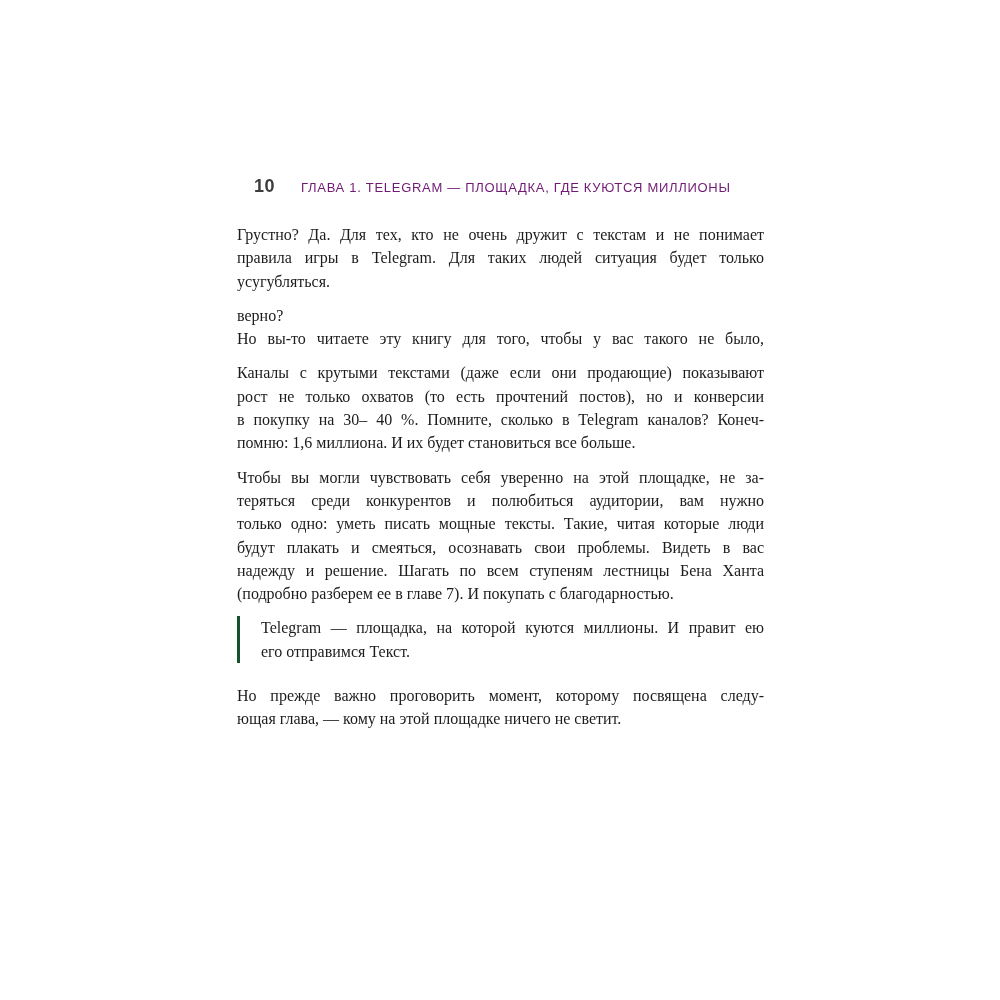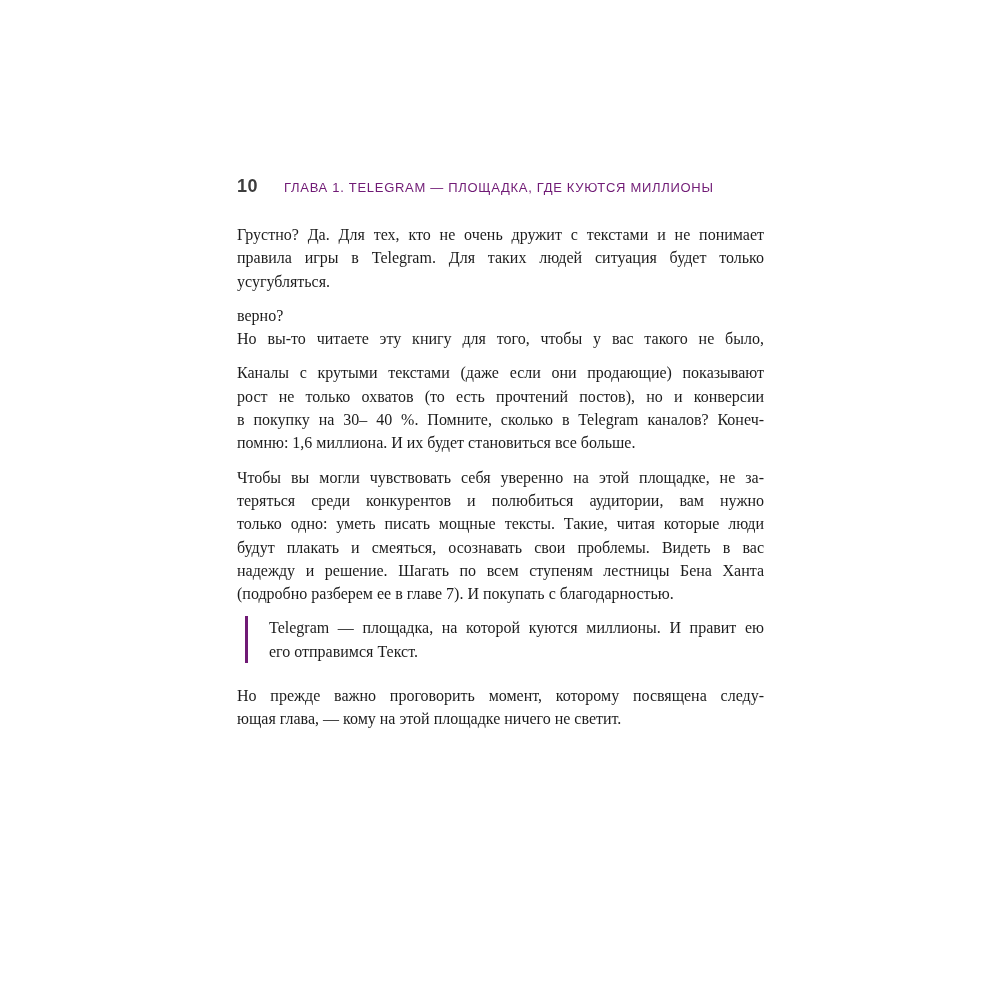"10" .running-header { left: 237px -> 254px }
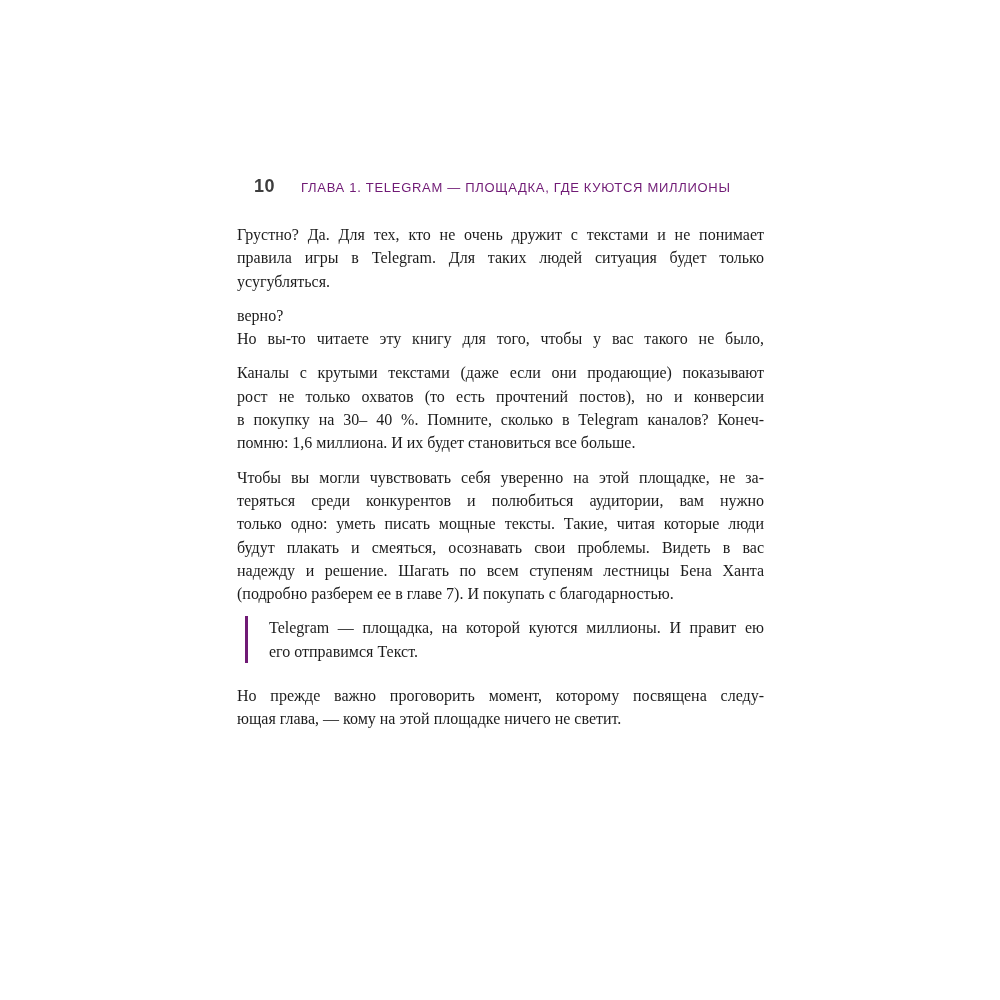"Грустно? Да. Для тех, кто" div.line { text: текстами -> текстам }
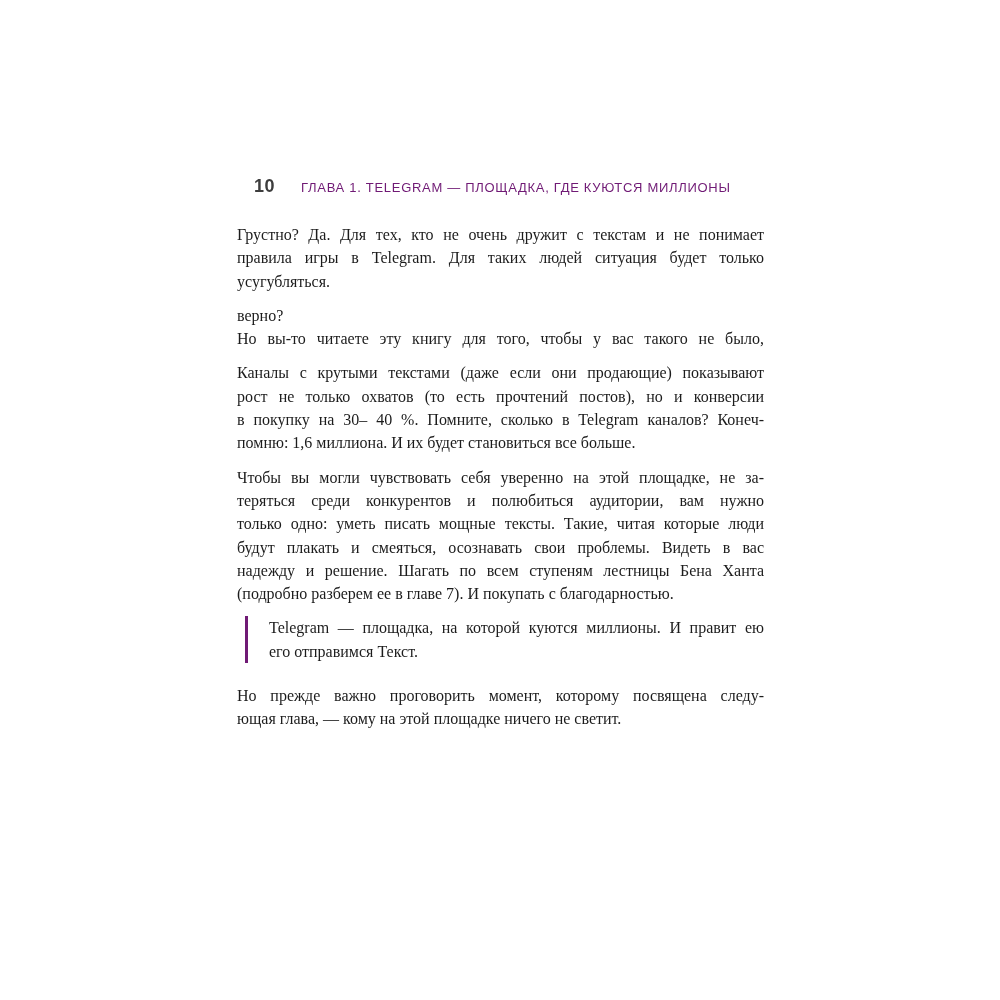"Telegram — площадка, на которой" .block.quote { border-left: 3px solid #701a75 -> 3px solid #14532d; margin: 11px 0 21px 8px -> 11px 0 21px 0 }
